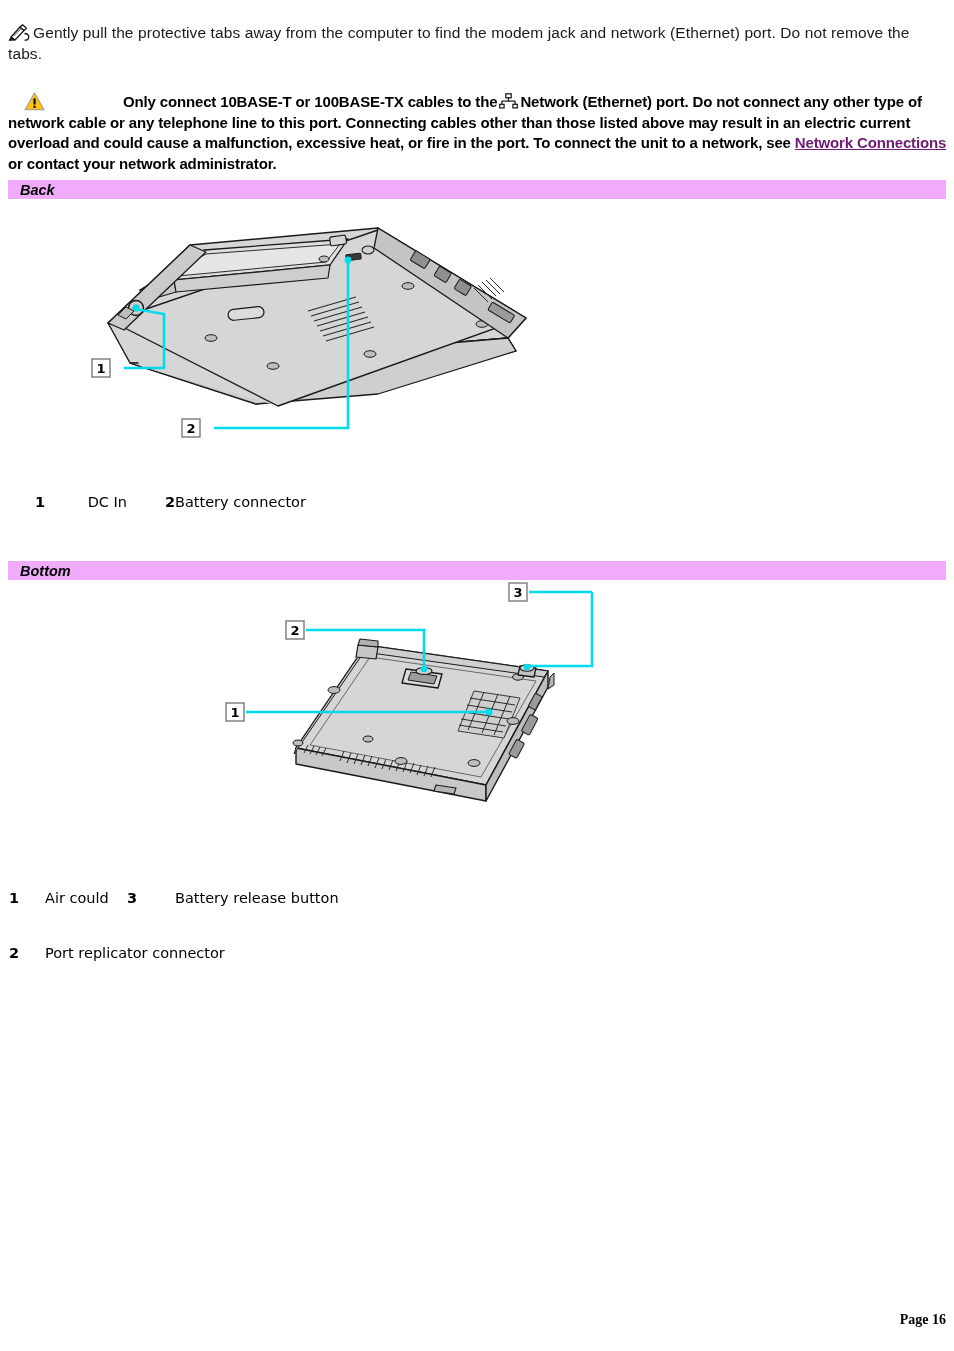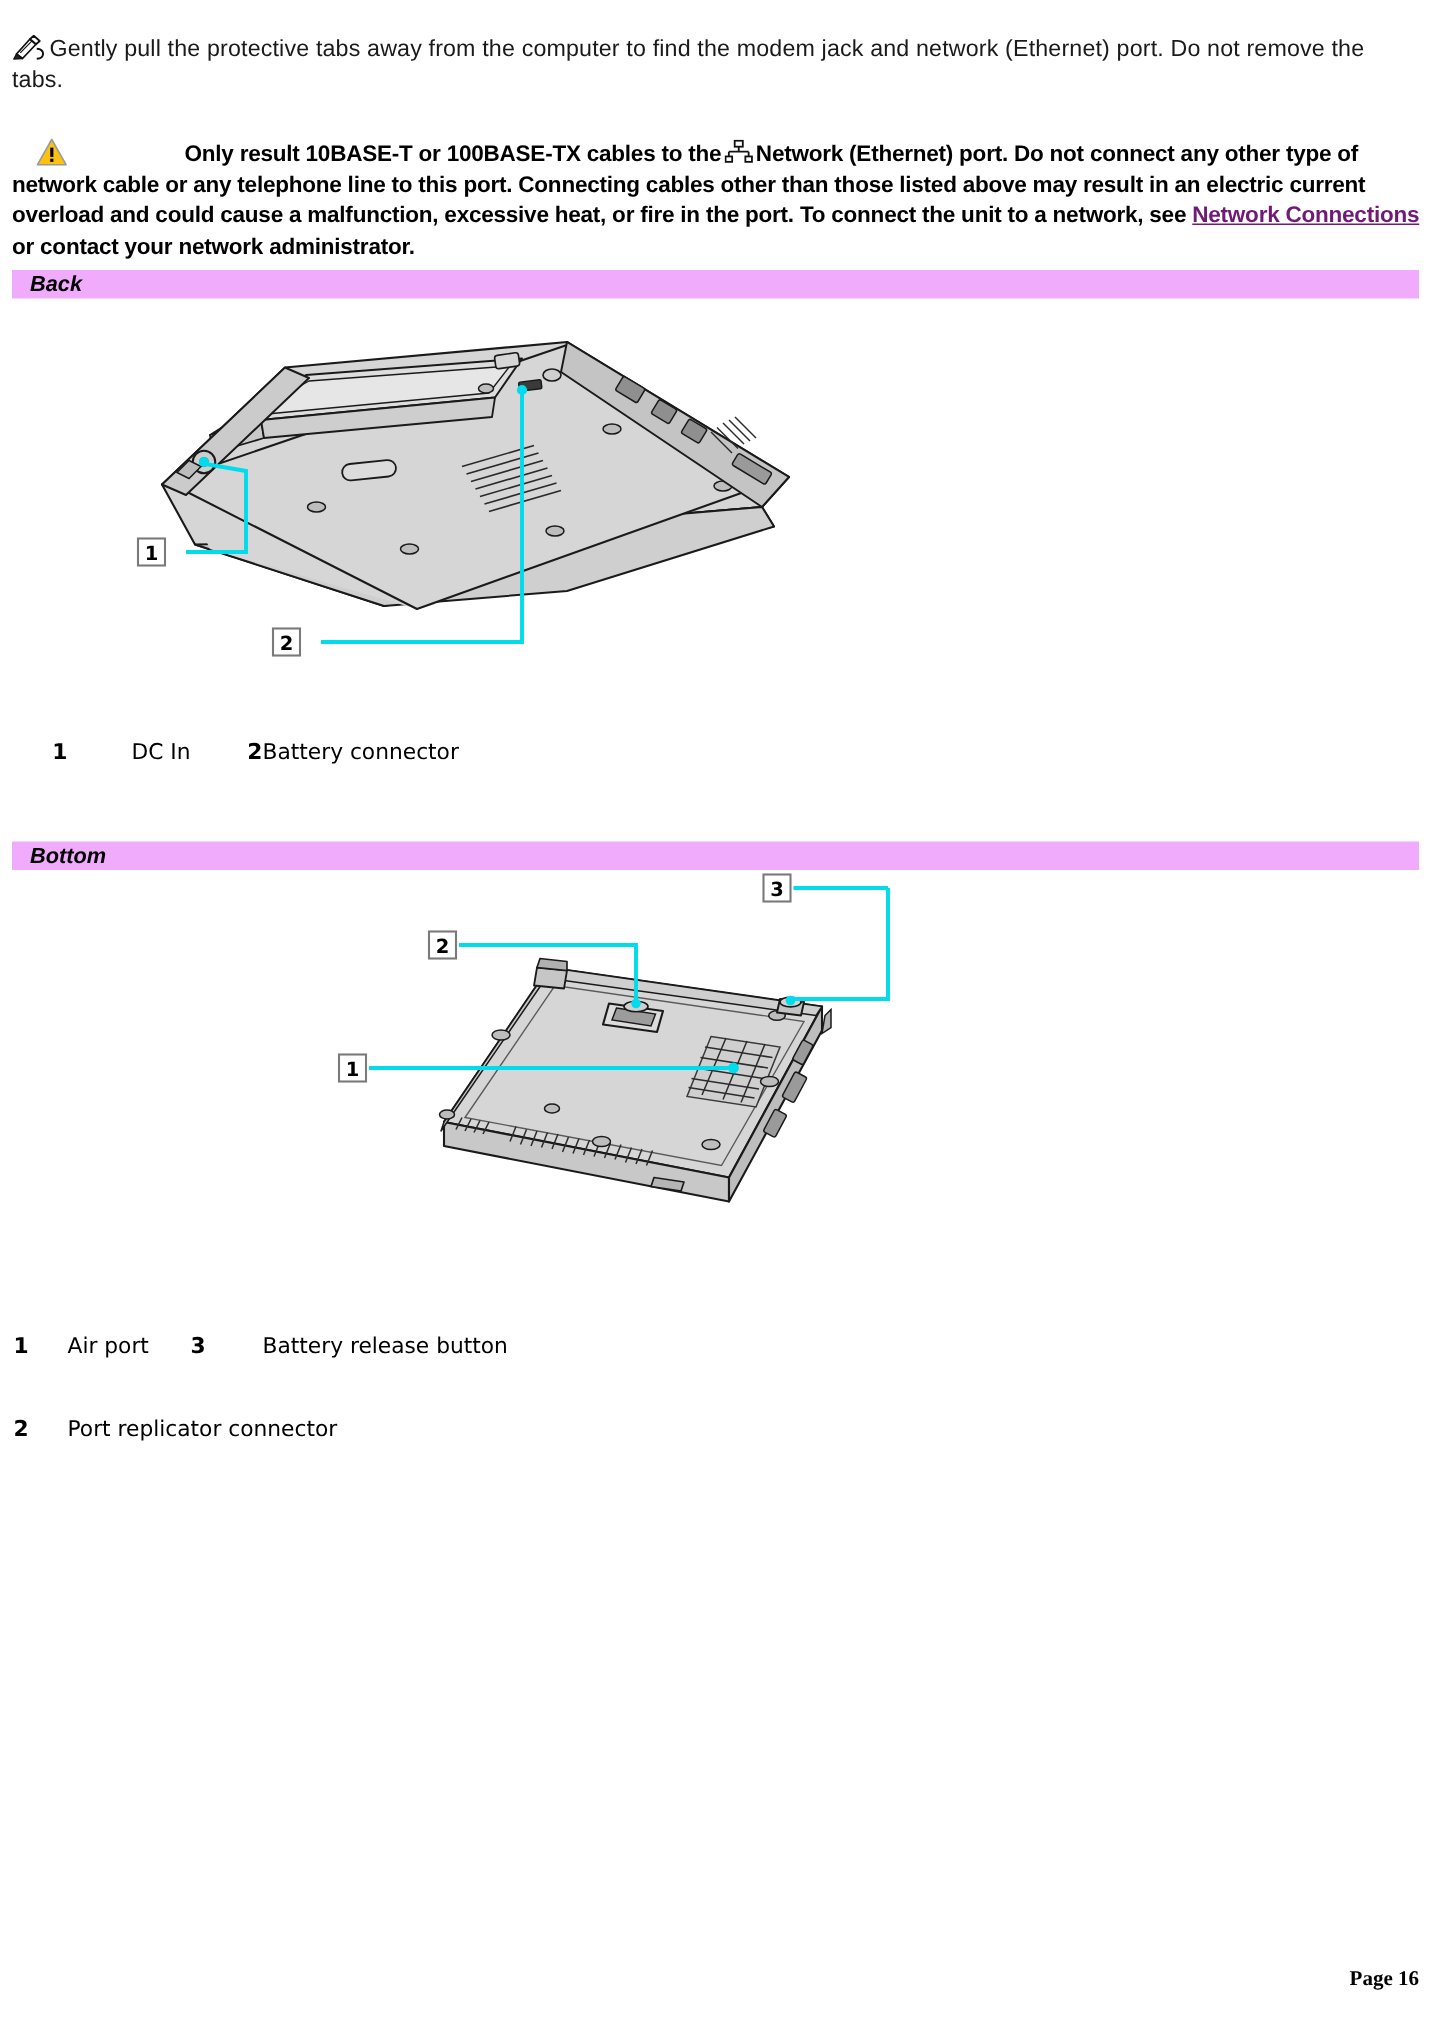"Only result 10BASE-T or 100BASE-TX" span { text: result -> connect }
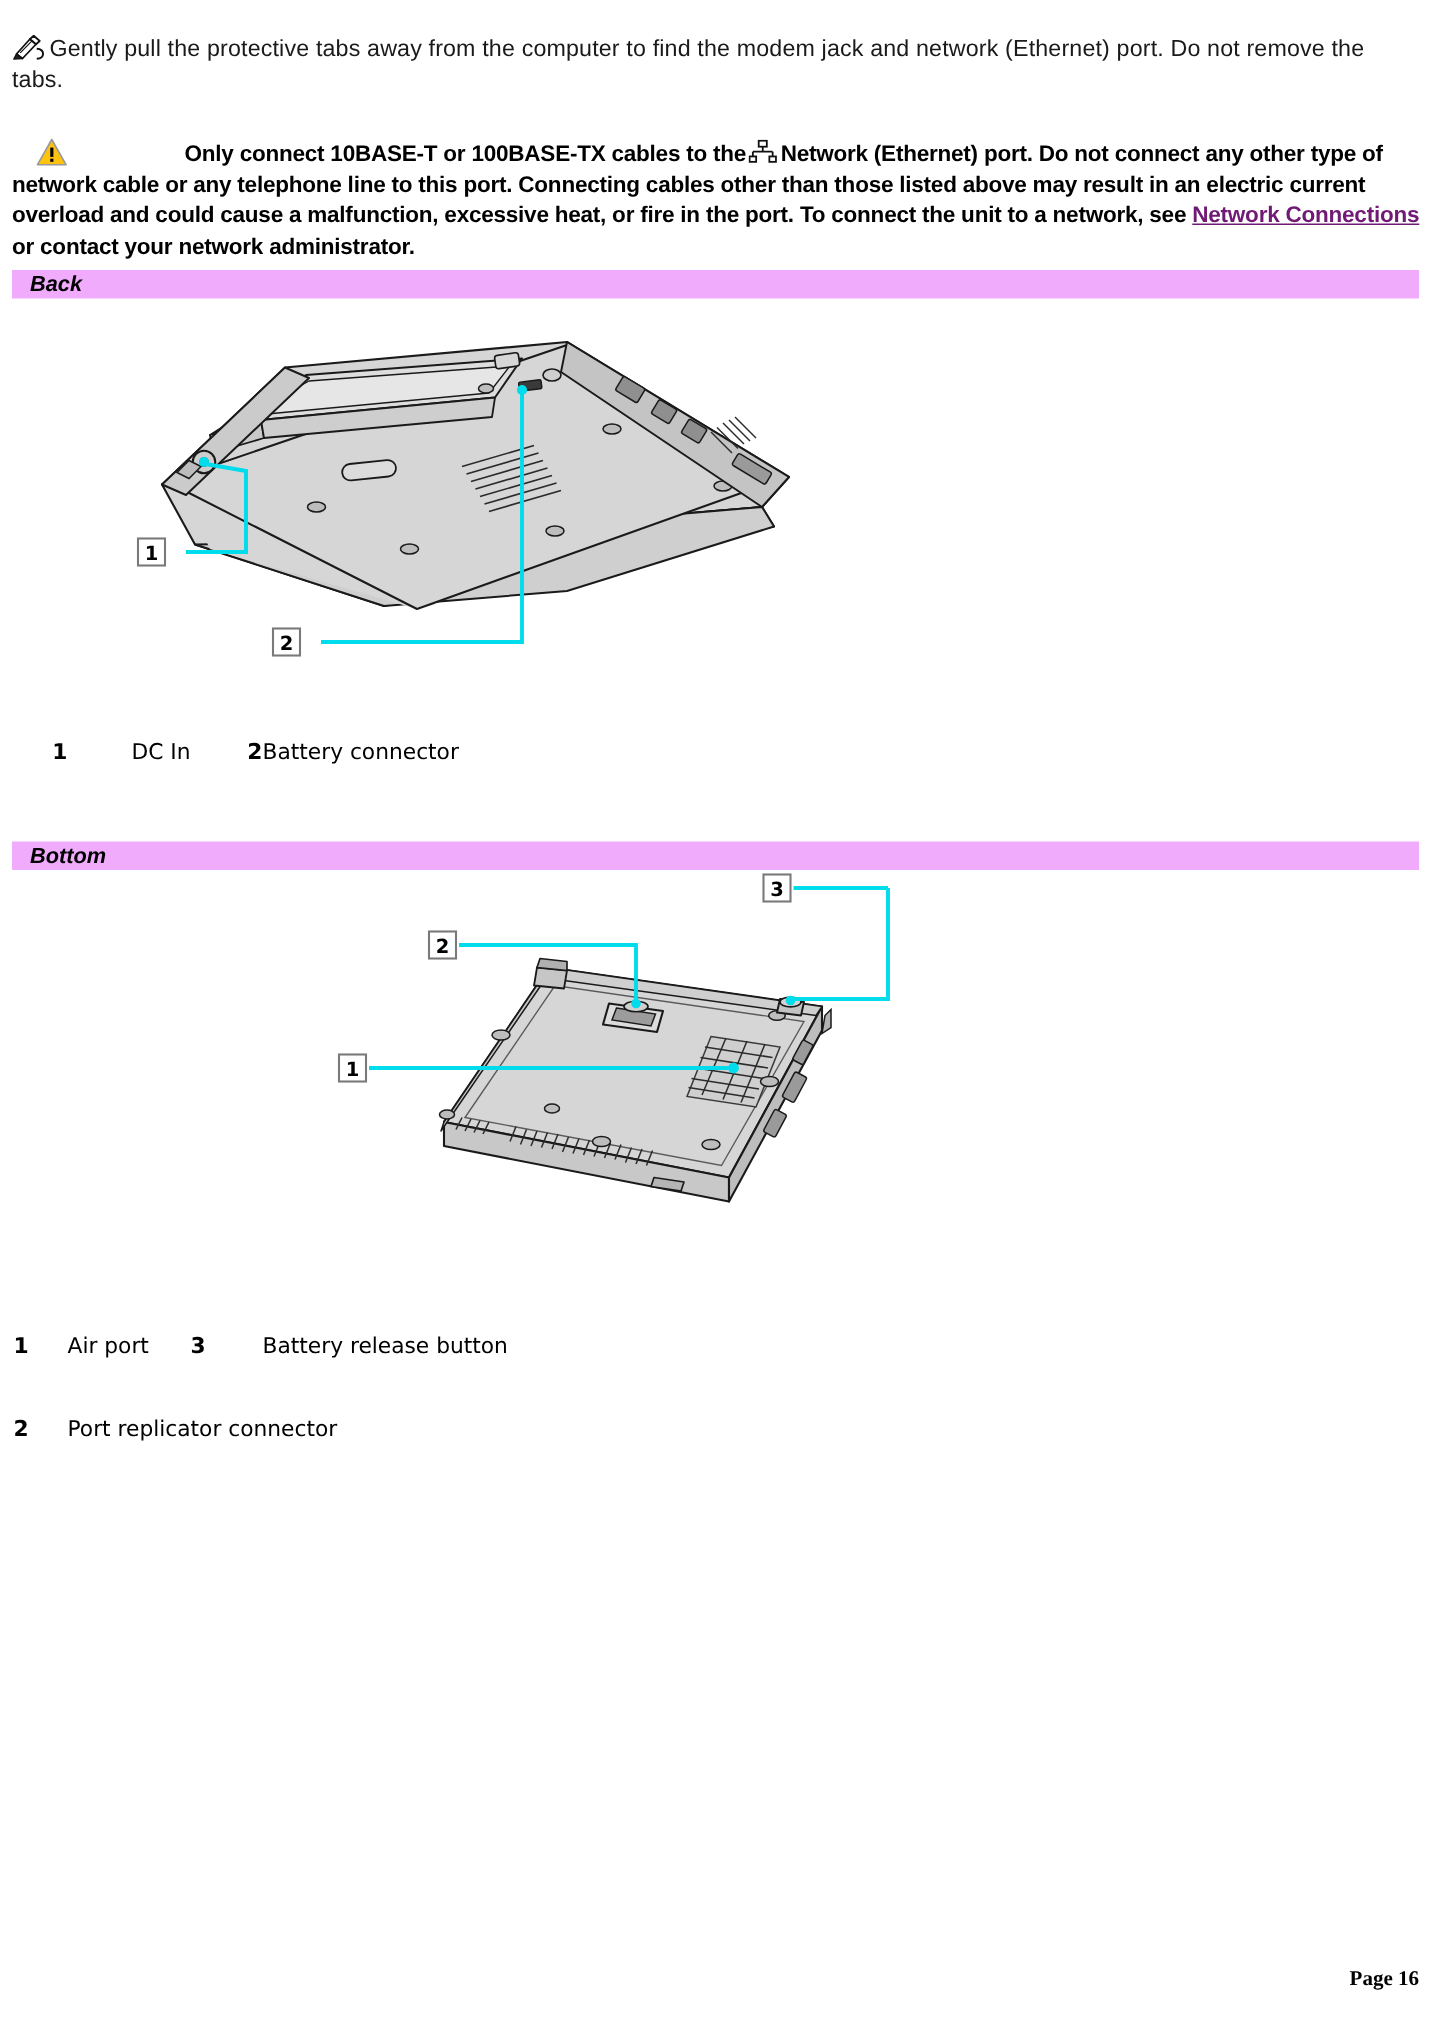"Air port" span.c-lab1 { text: port -> could }
